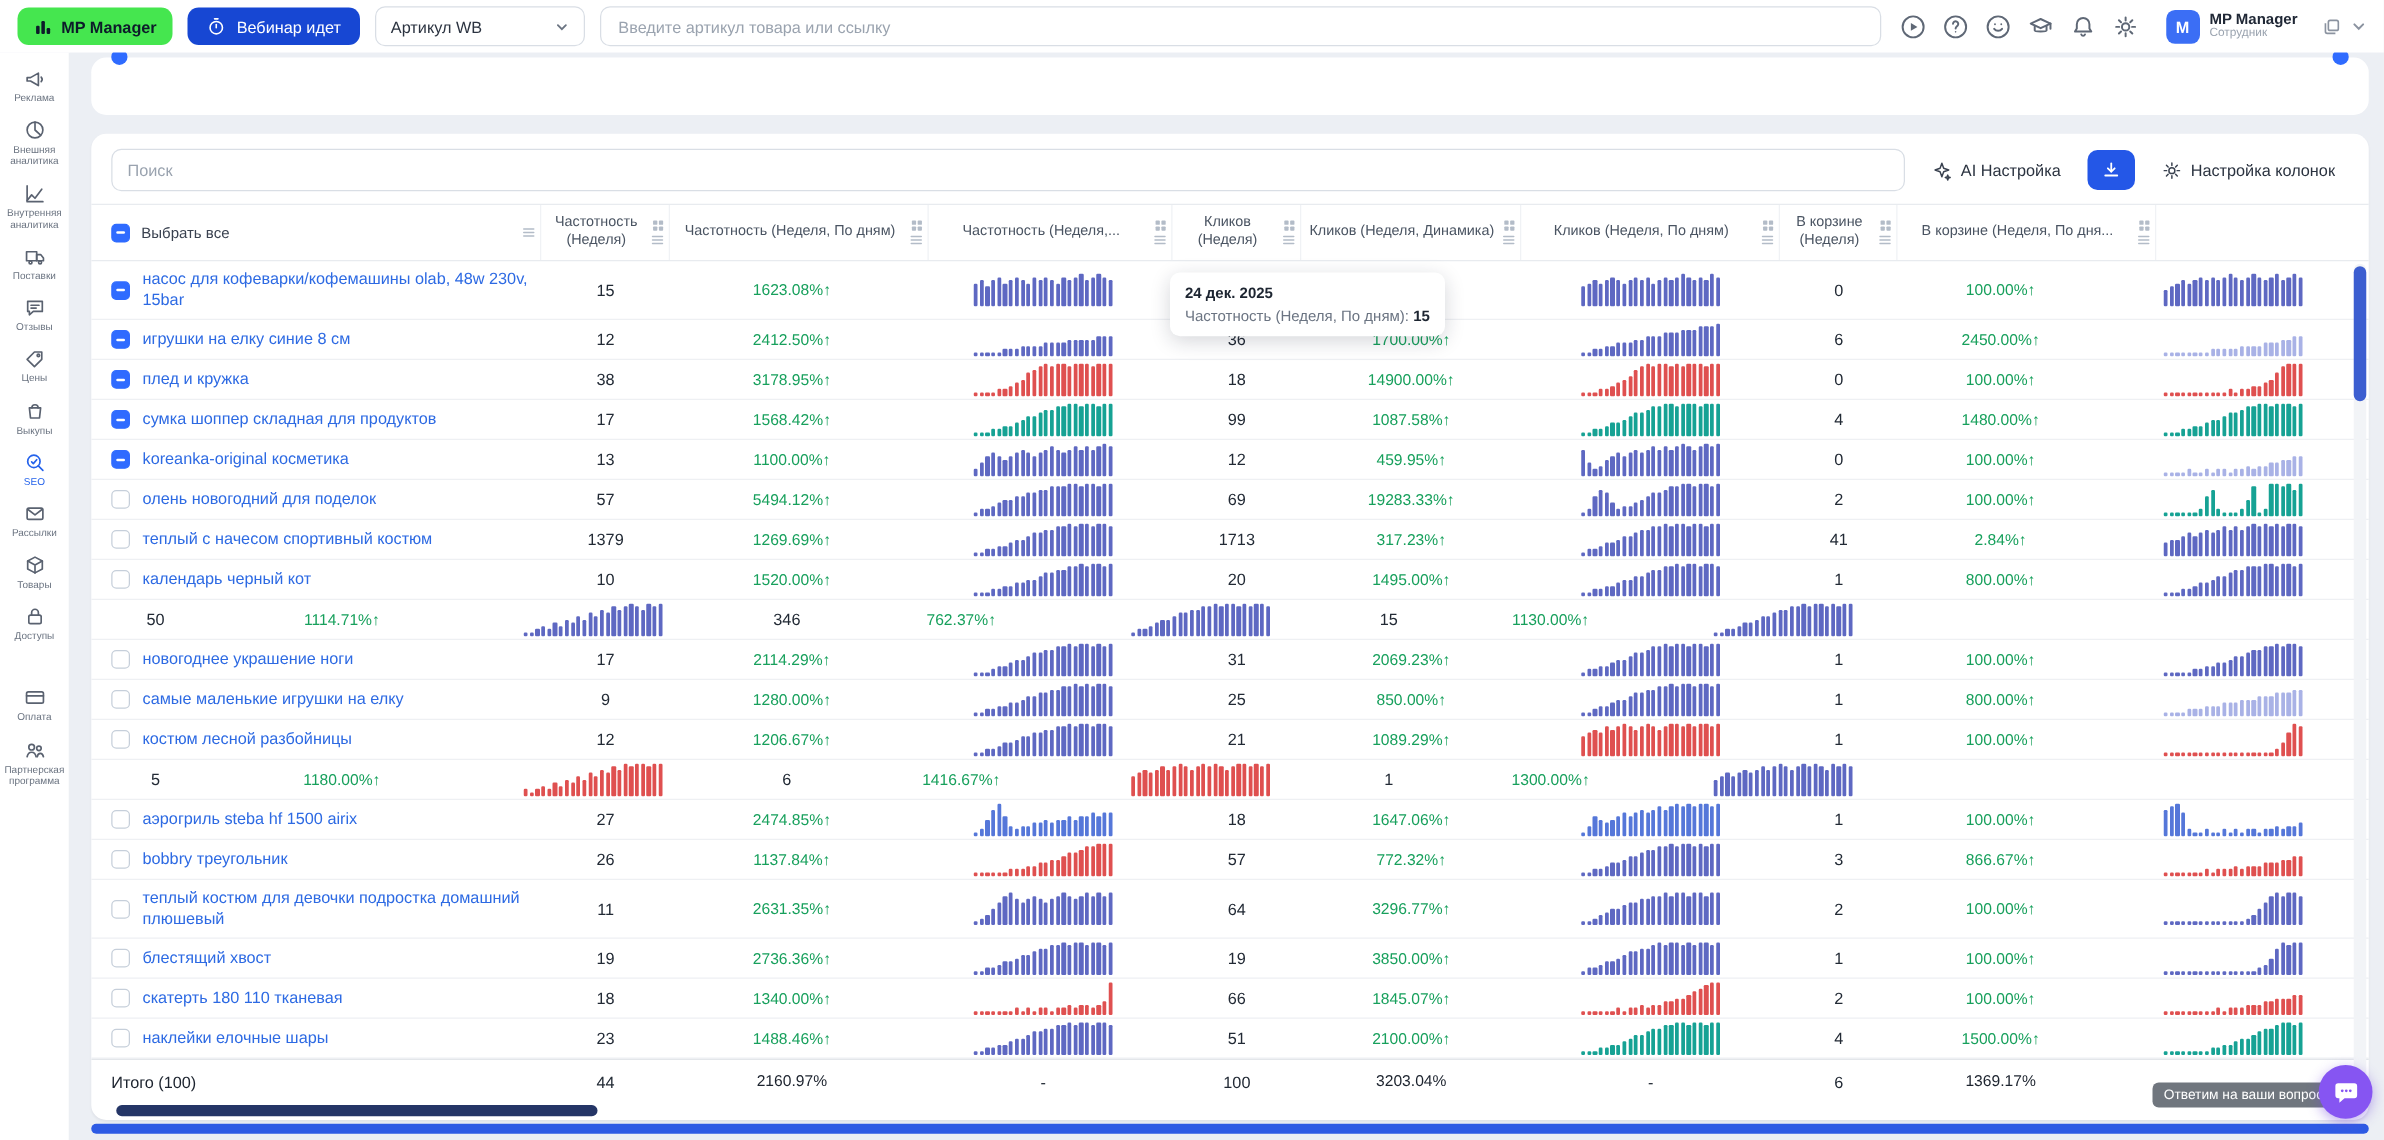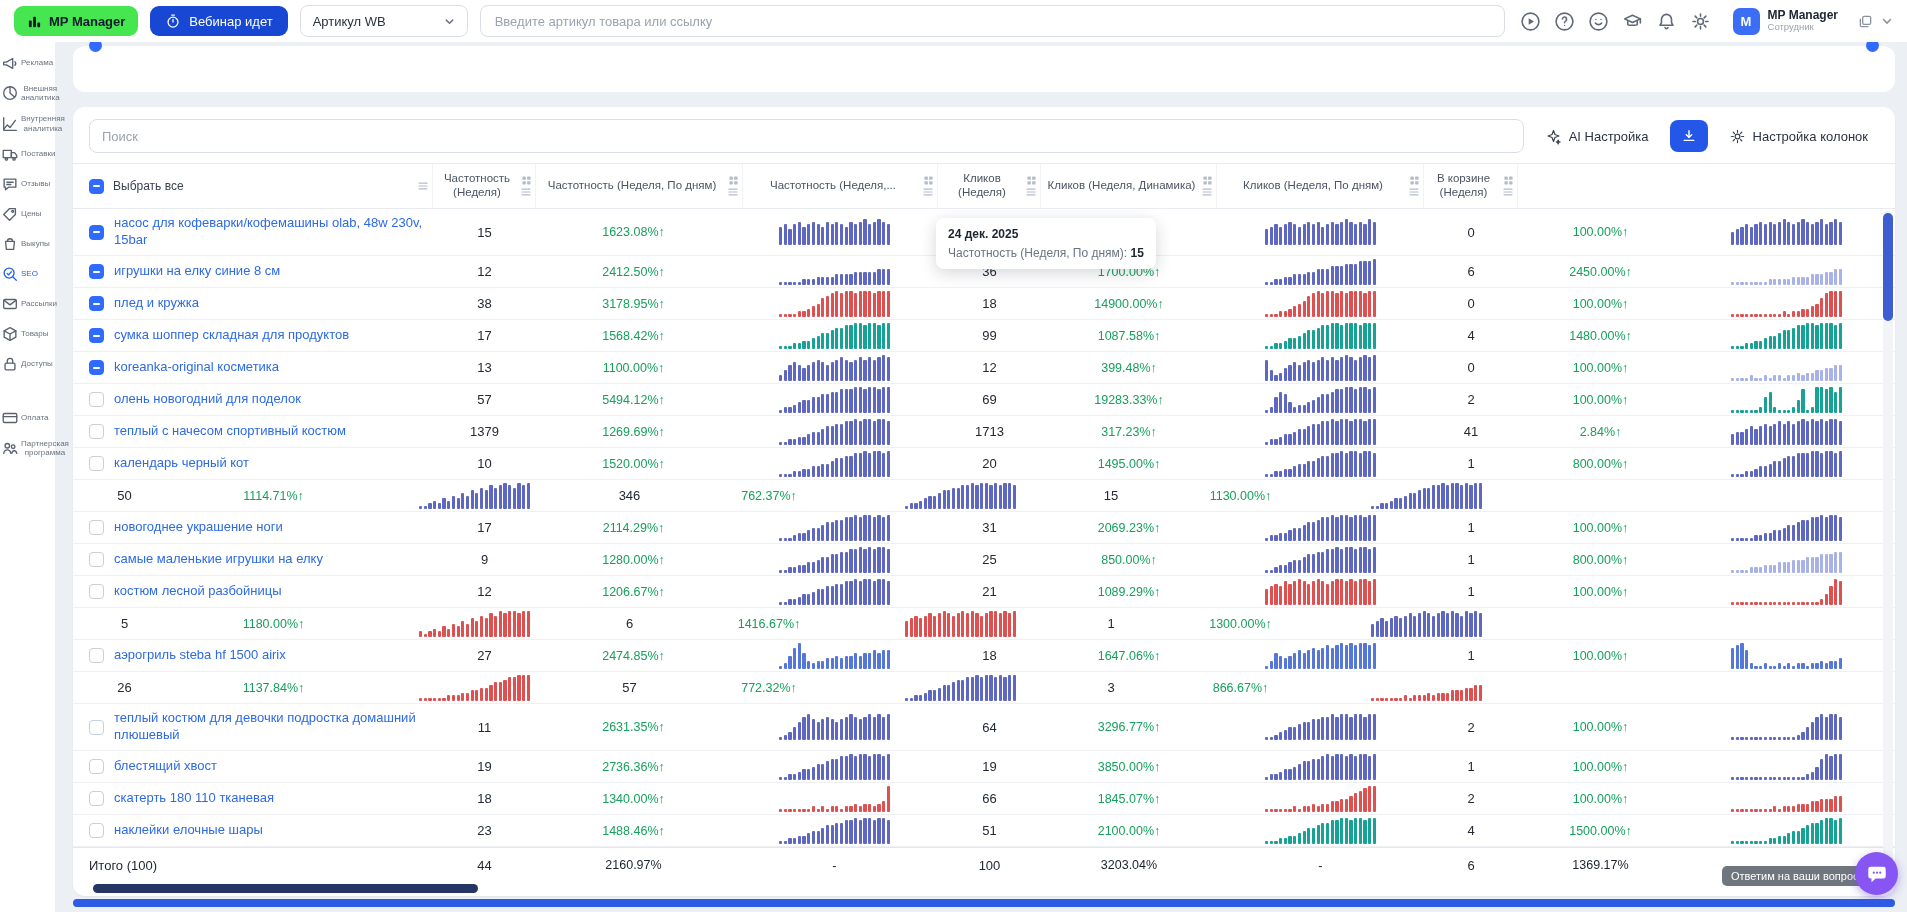"Реклама" .sb-item { flex-direction: row -> column }
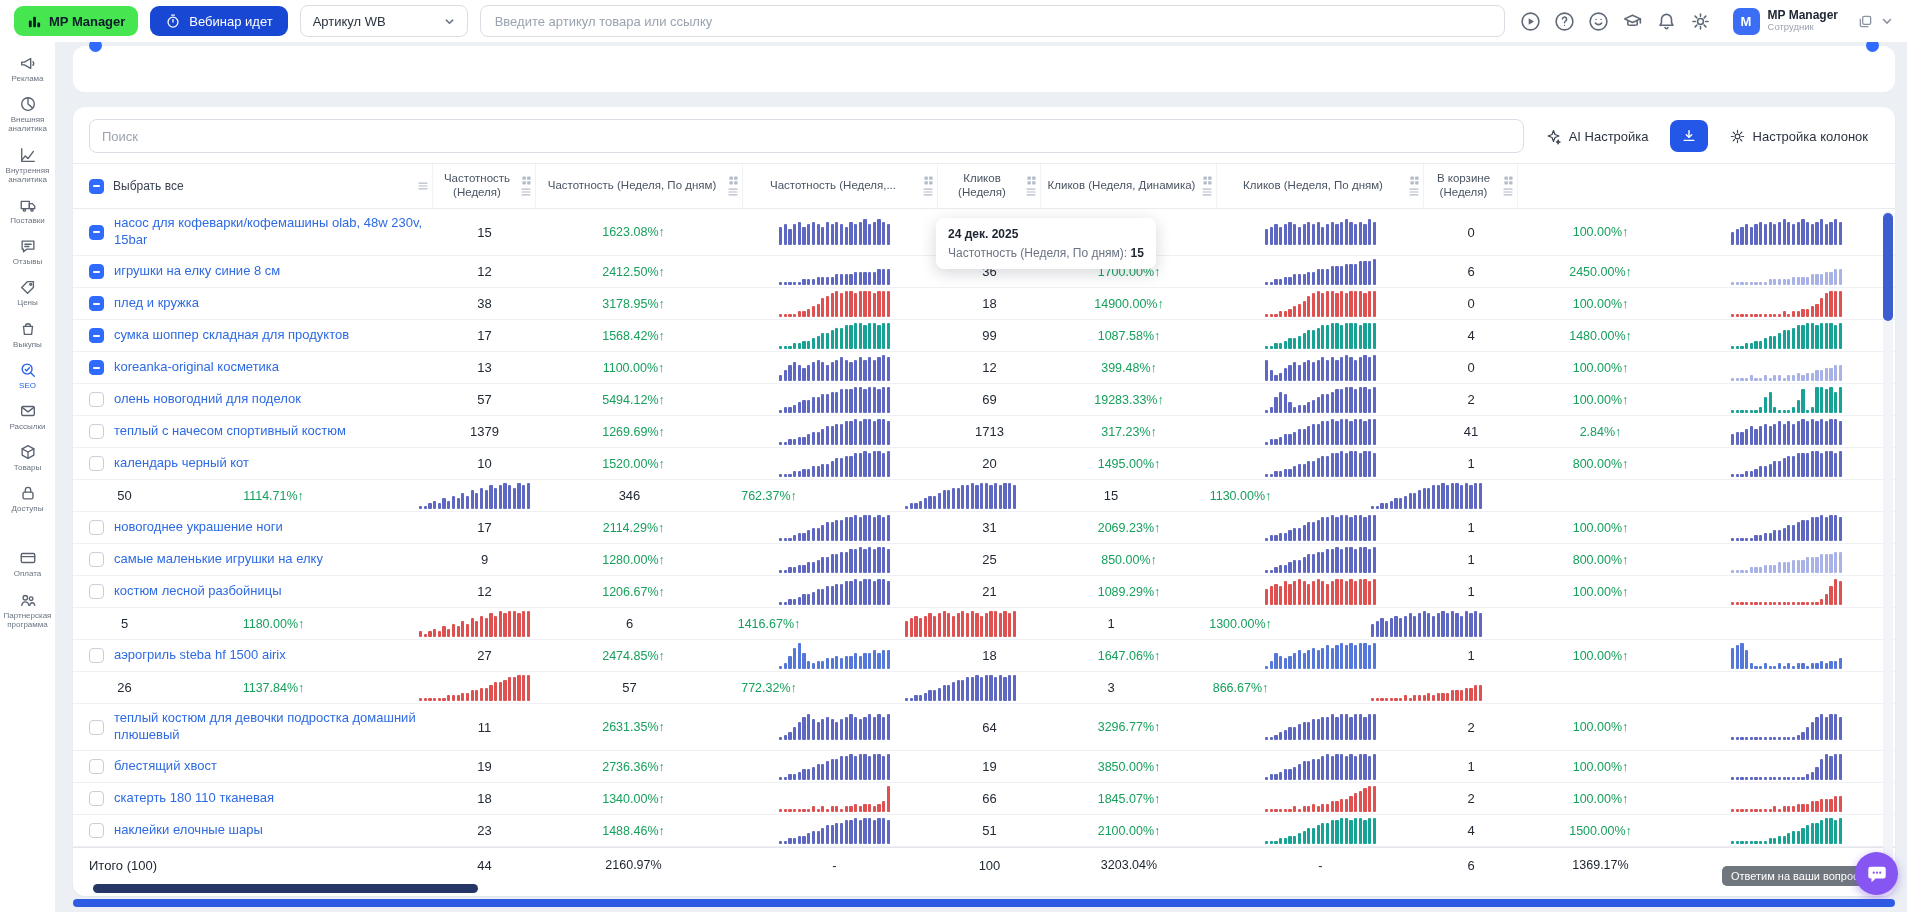"В корзине (Неделя, По дня..." div.hcell { html: none -> <div> <span>В корзине (Неделя, По дня...</span> <span> <svg> <rect></rect> <rect></rect> <rect></rect> <rect></rect> </svg> <svg> <path></path> </svg> </span> </div> }
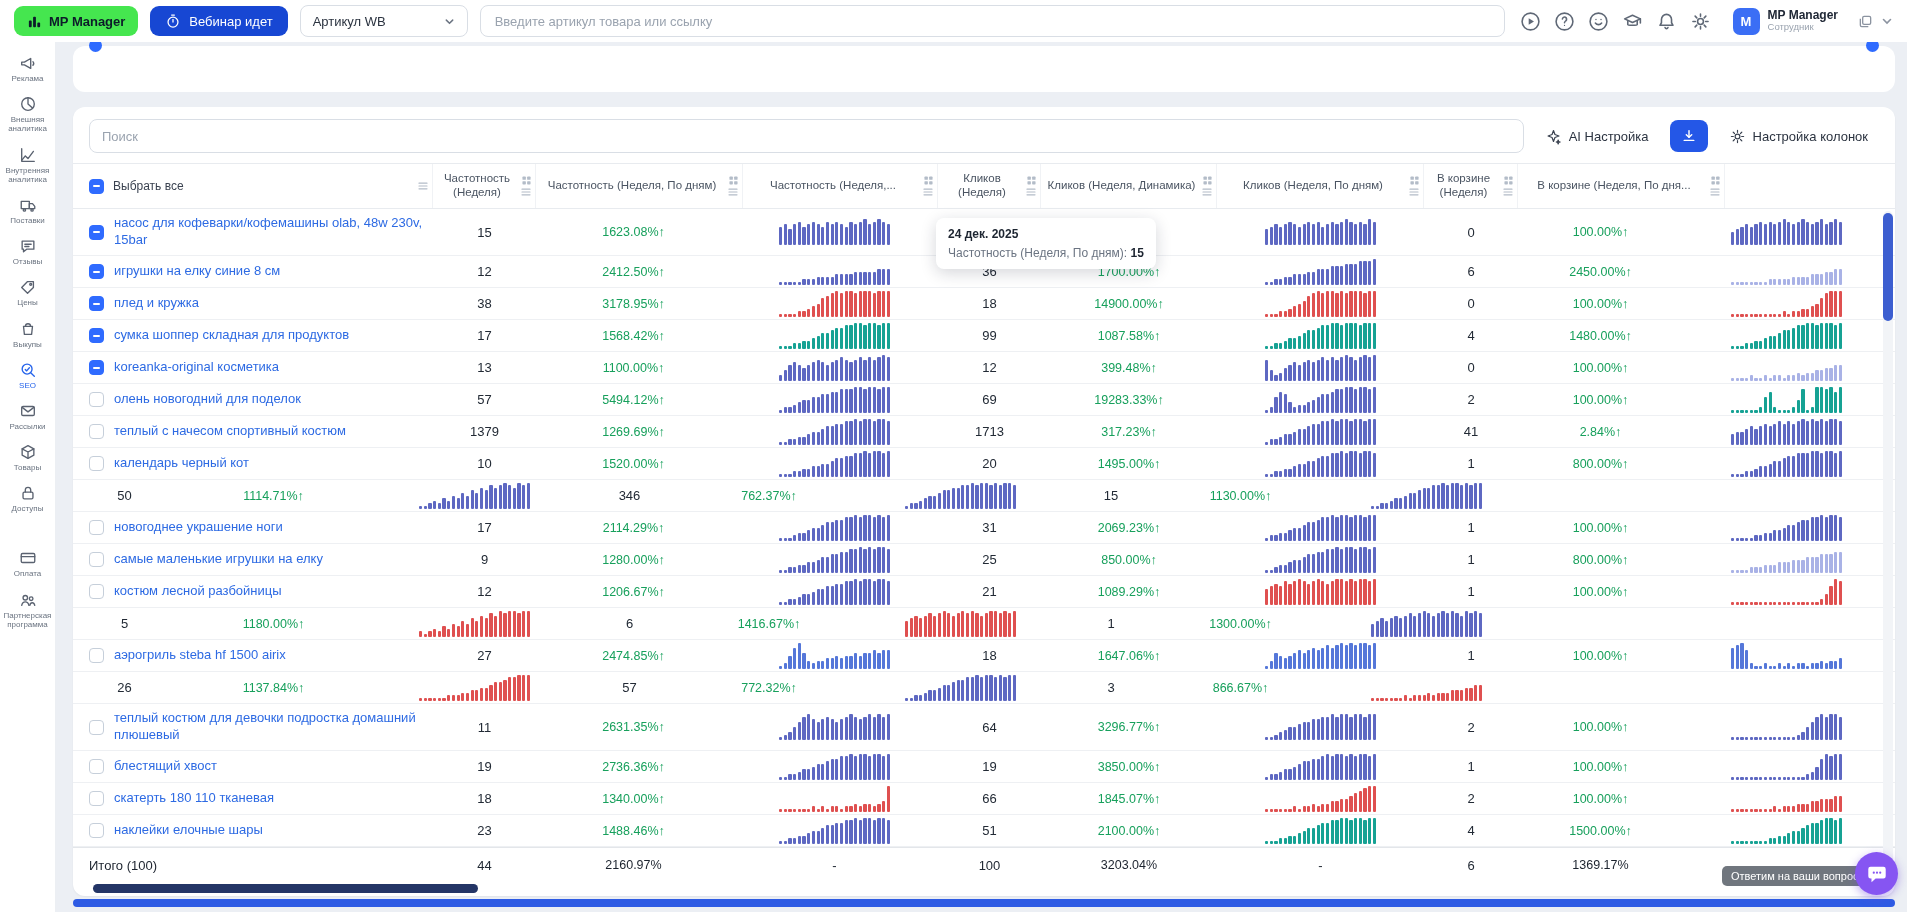"399.48%↑" div.cell { text: 399.48% -> 459.95% }
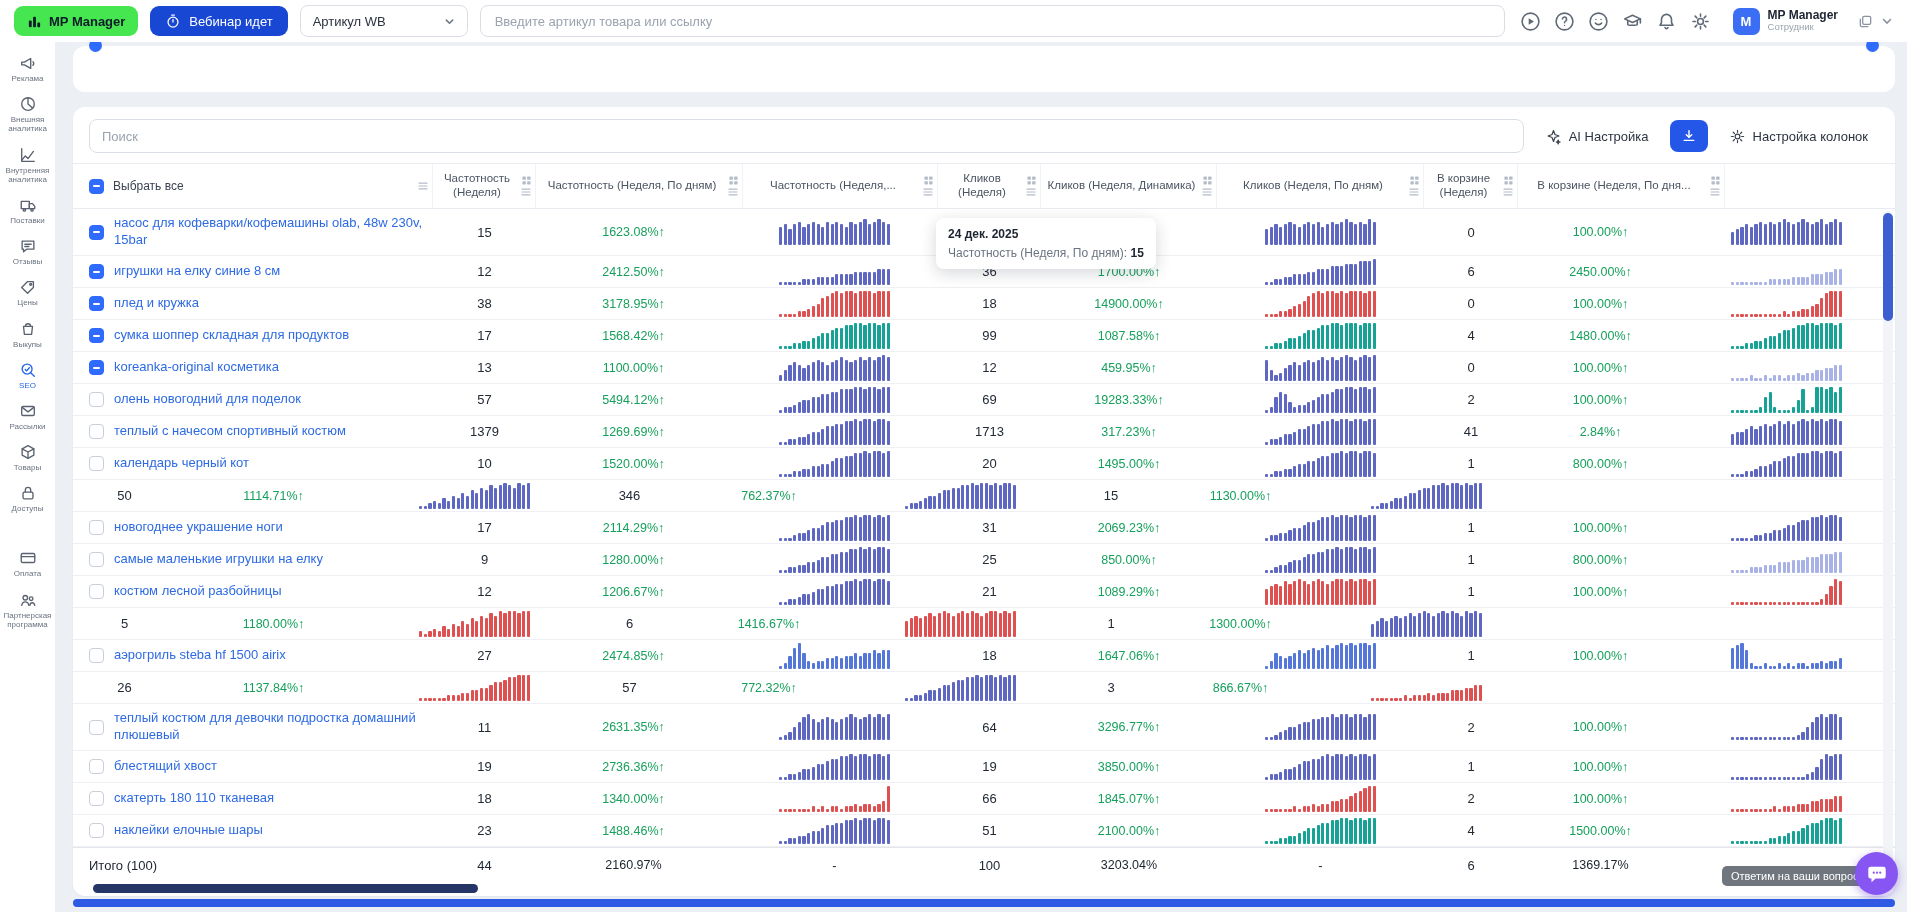"bobbry треугольник" div.cell { html: none -> <div> <span></span> <a>bobbry треугольник</a> </div> }
